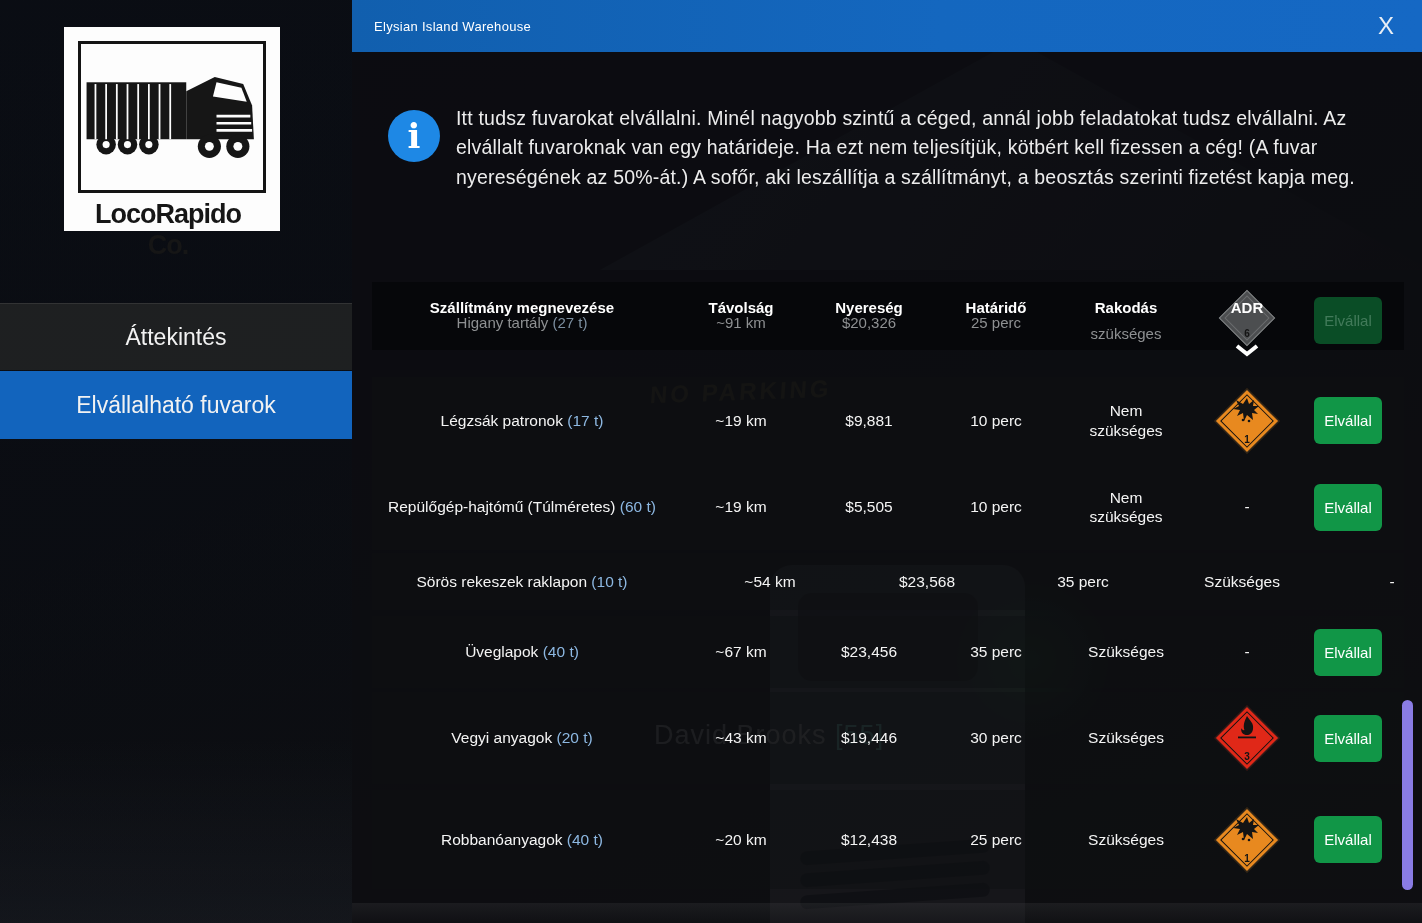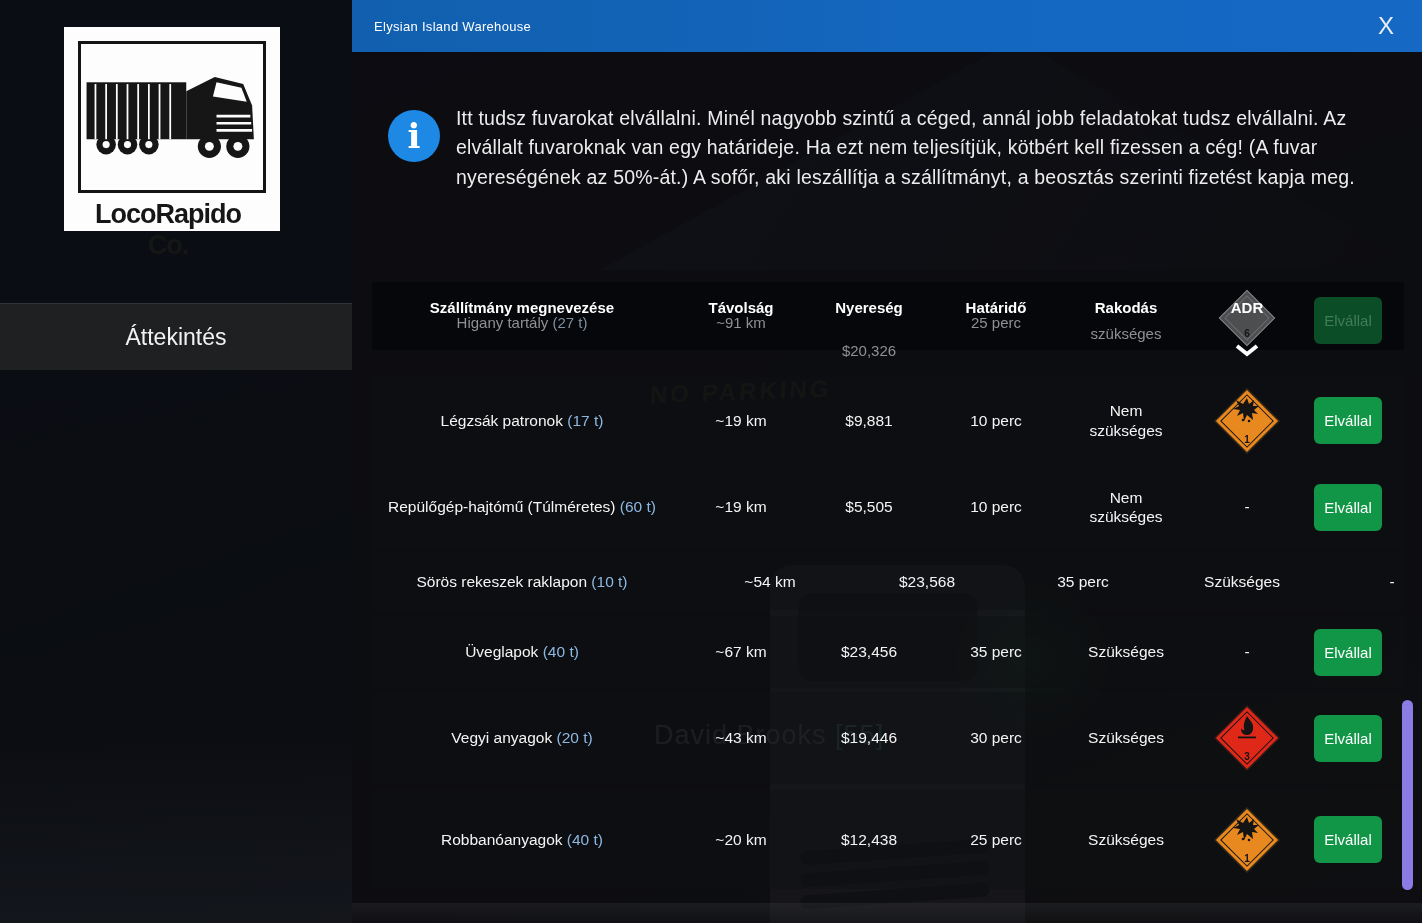"$20,326" div.dim-text { margin-top: 28px -> none }
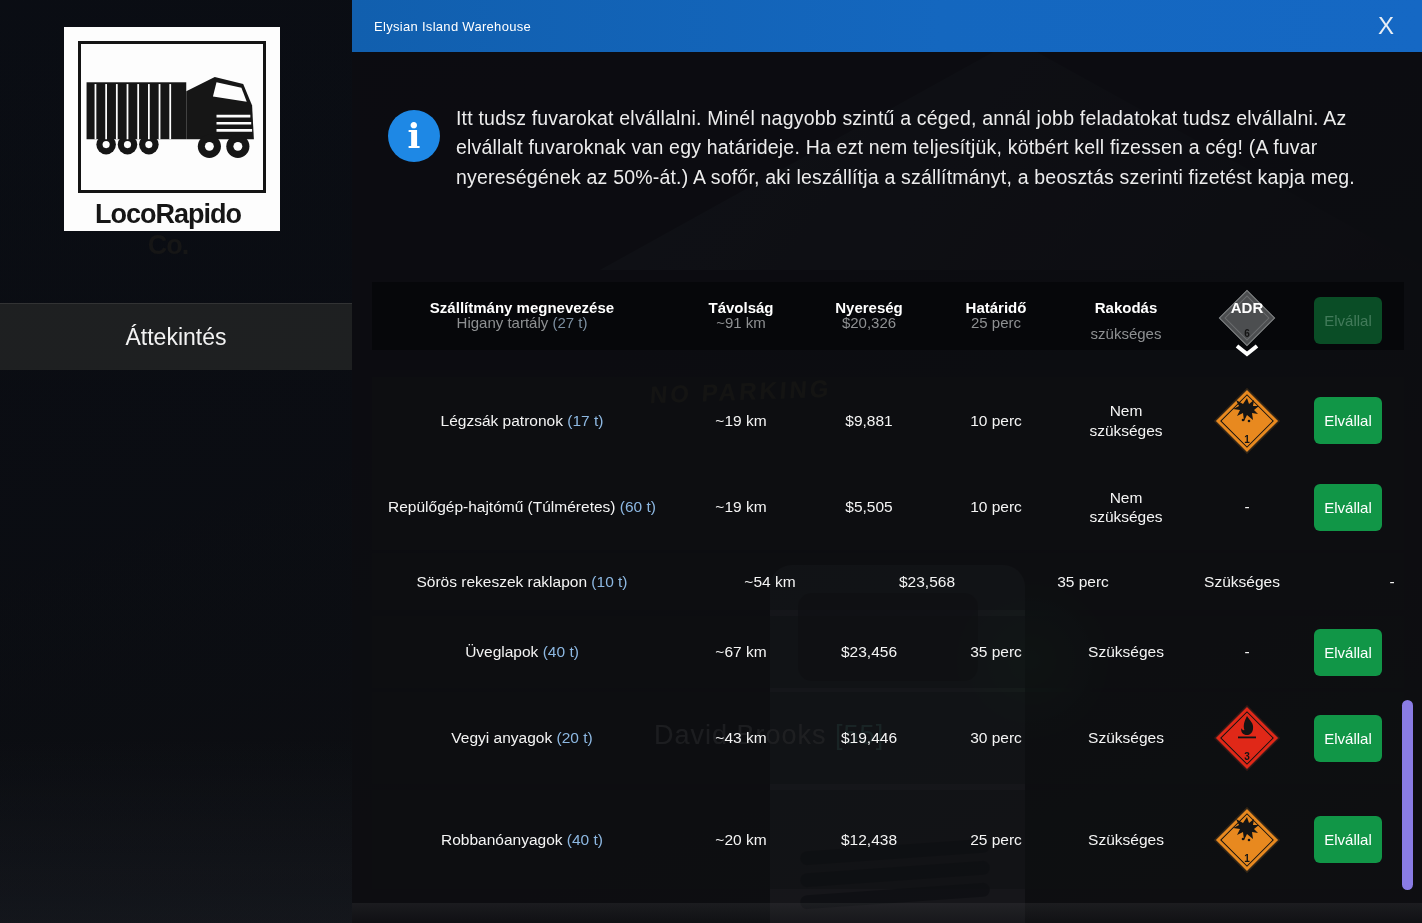"Elvállalható fuvarok" div.menu-item { html: none -> <div> <span>Elvállalható fuvarok</span> </div> }
